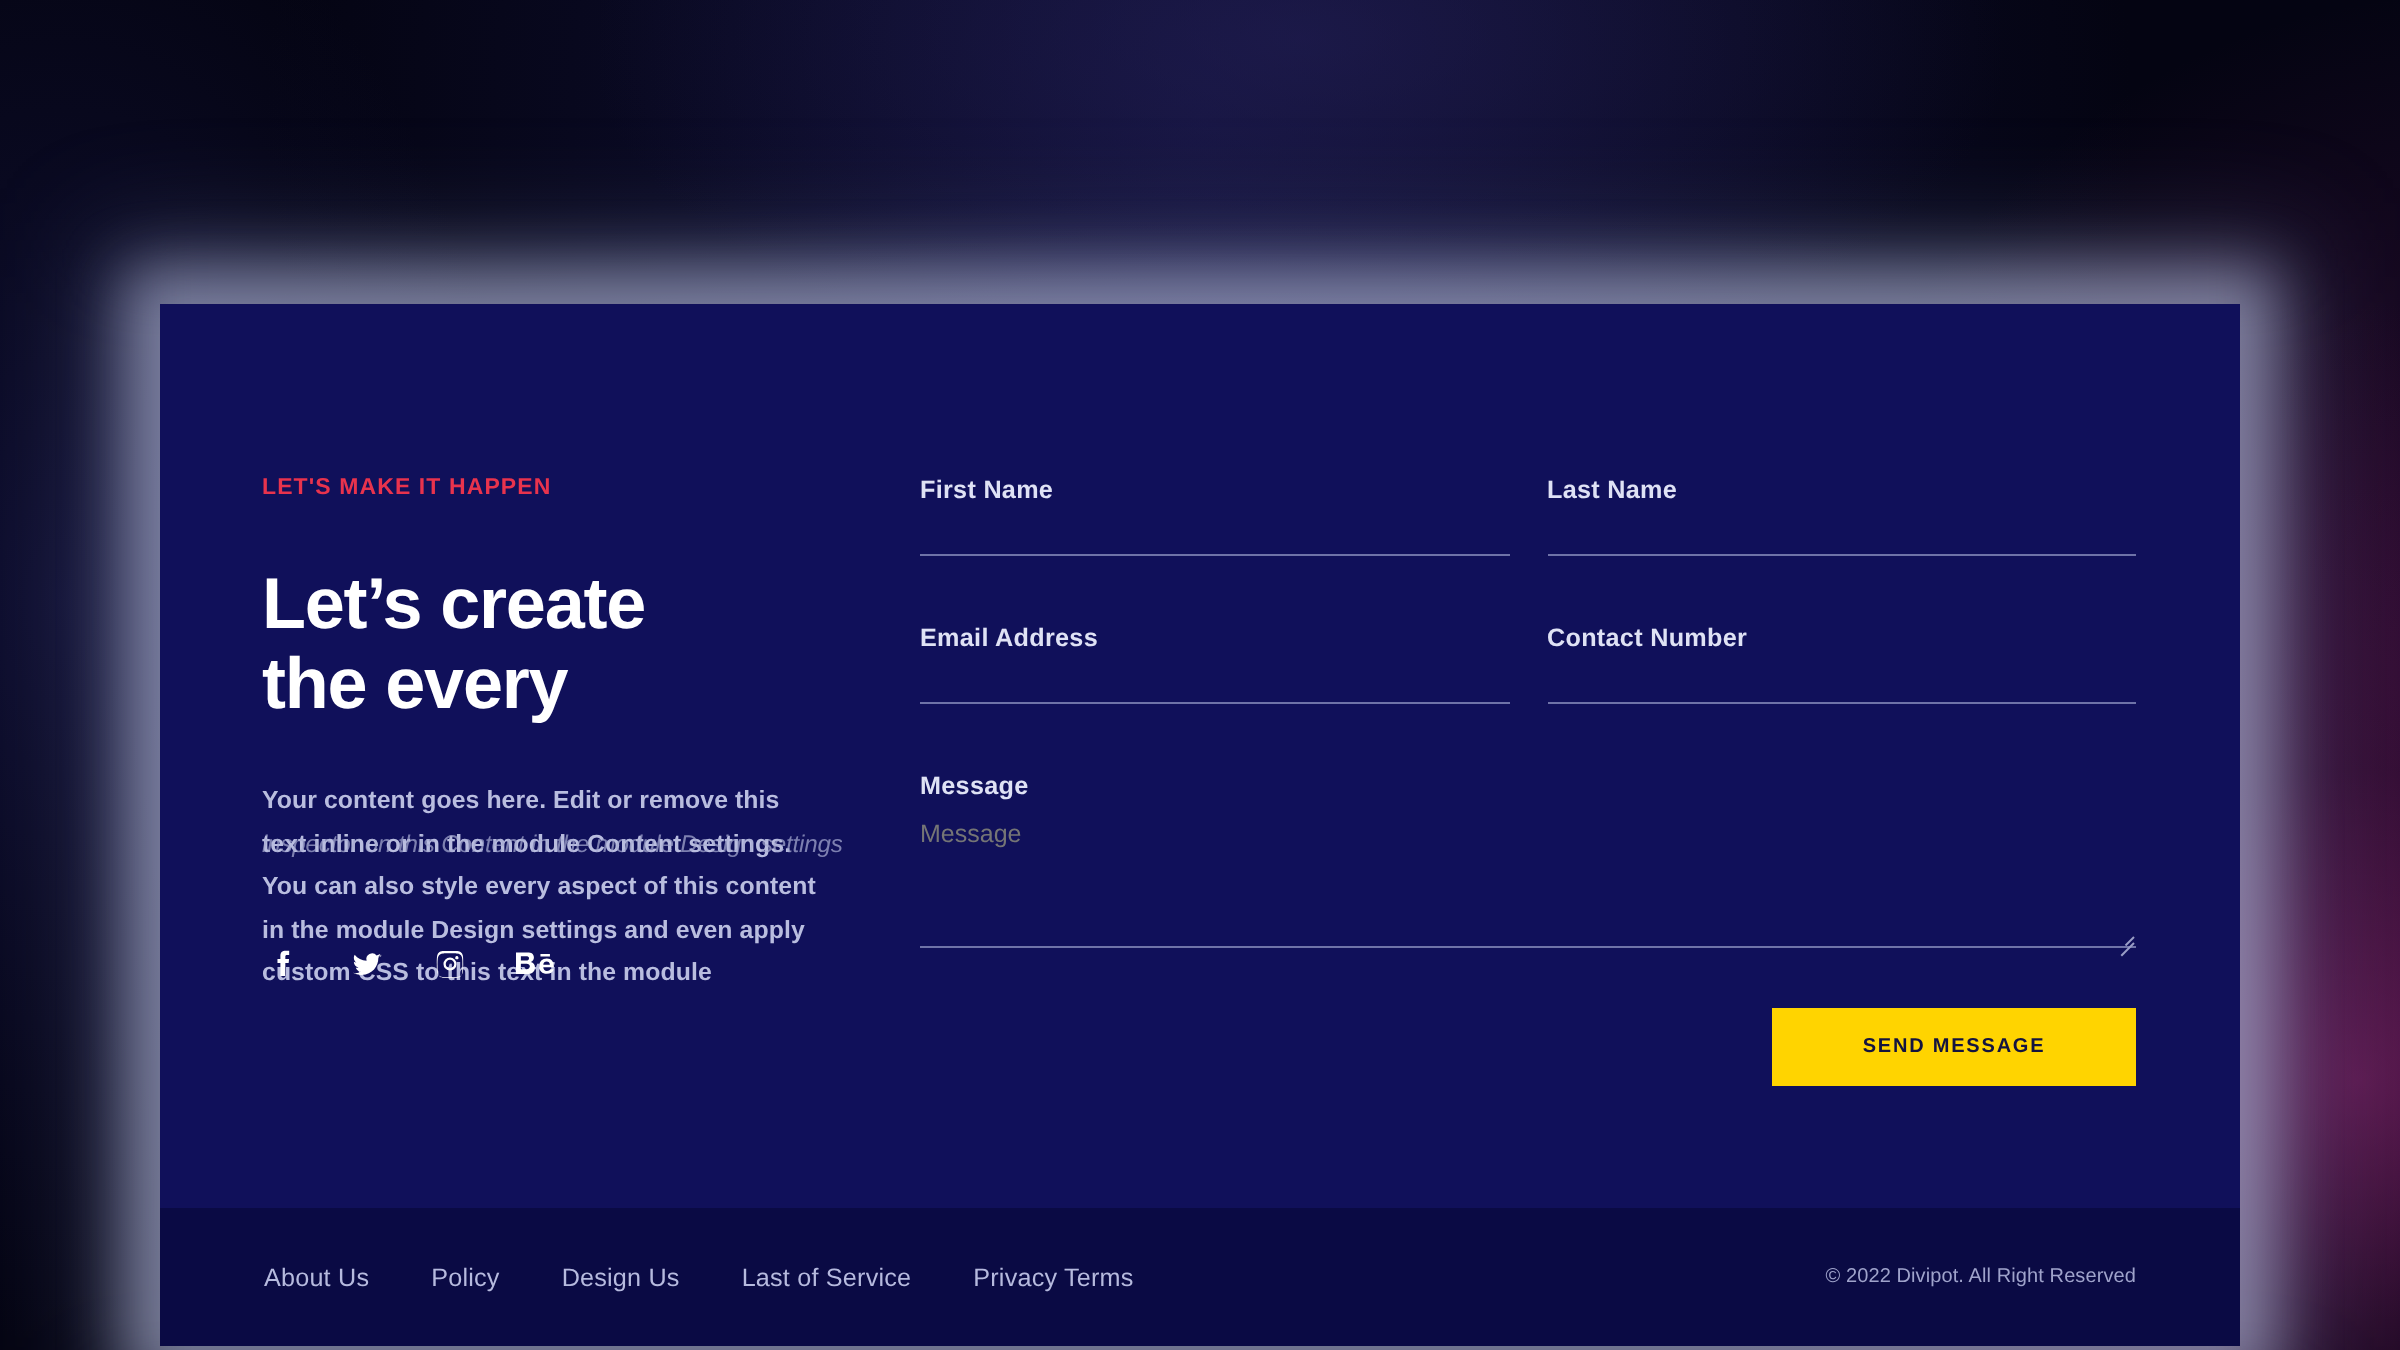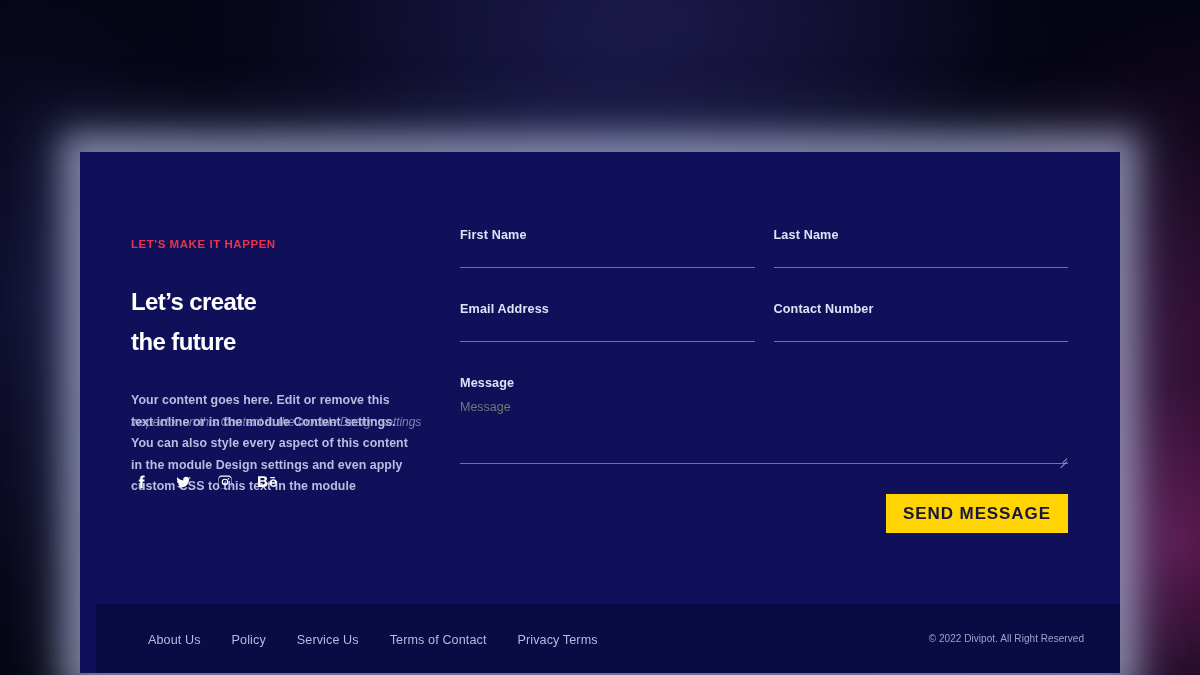"First Name" #contact-form { top: 76px -> 86px }
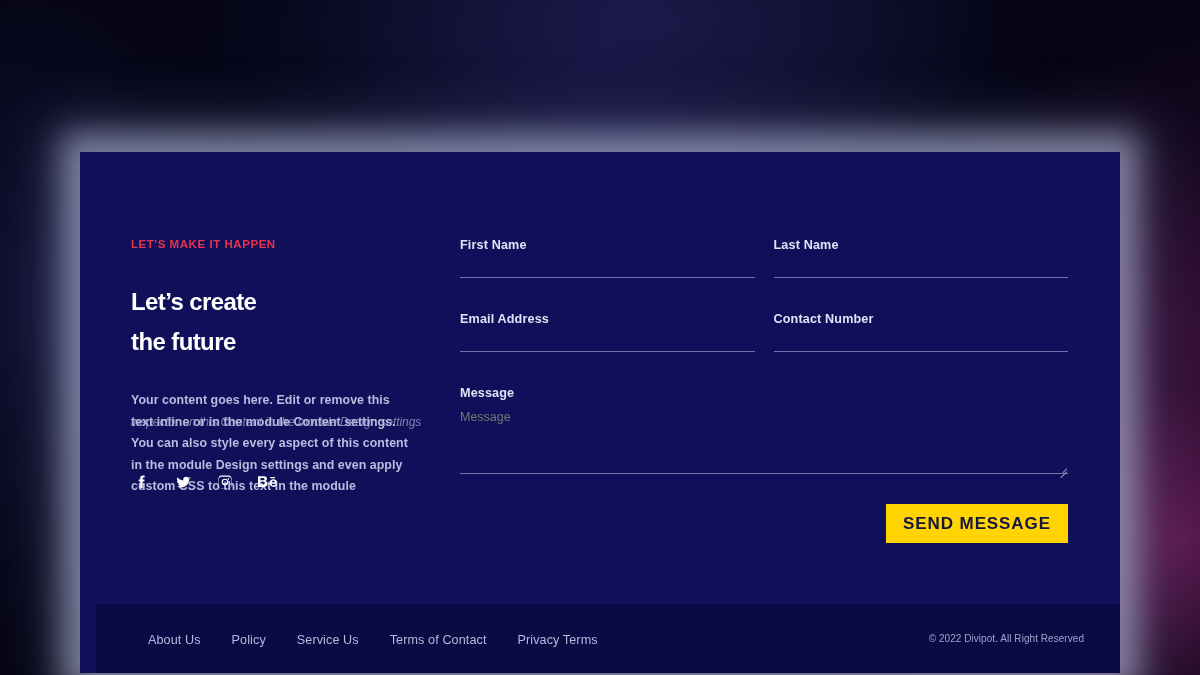"Let’s create" #headline { font-size: 24px -> 36px }
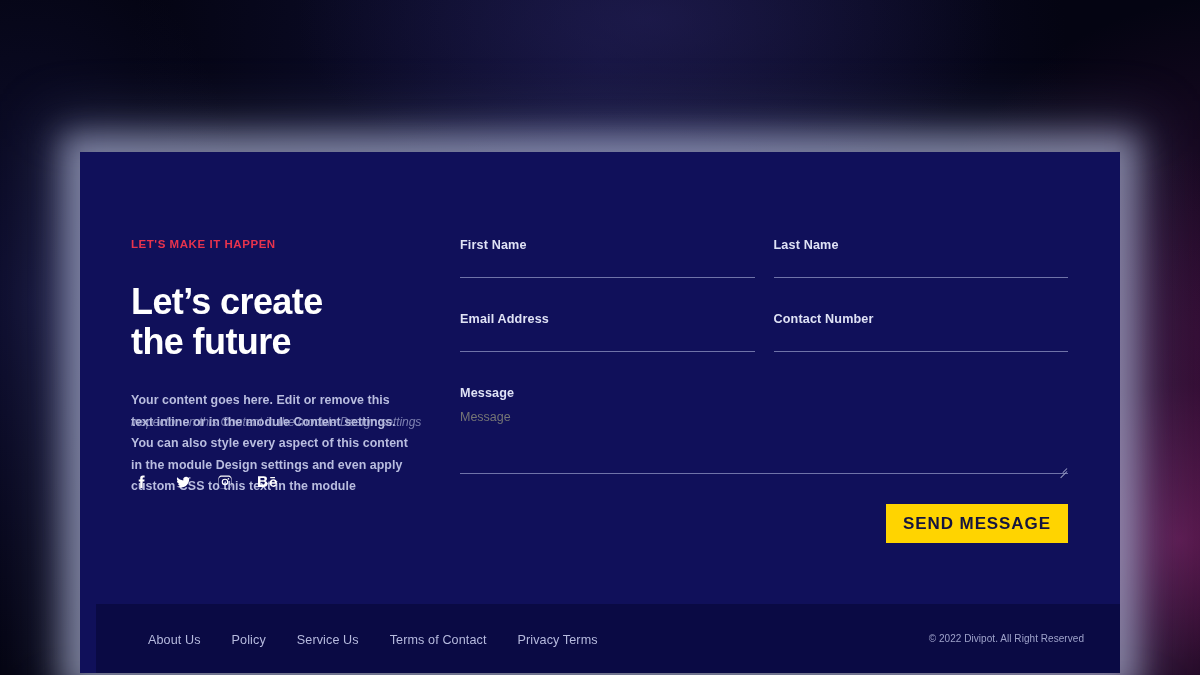"the future" span.ln { text: future -> every }
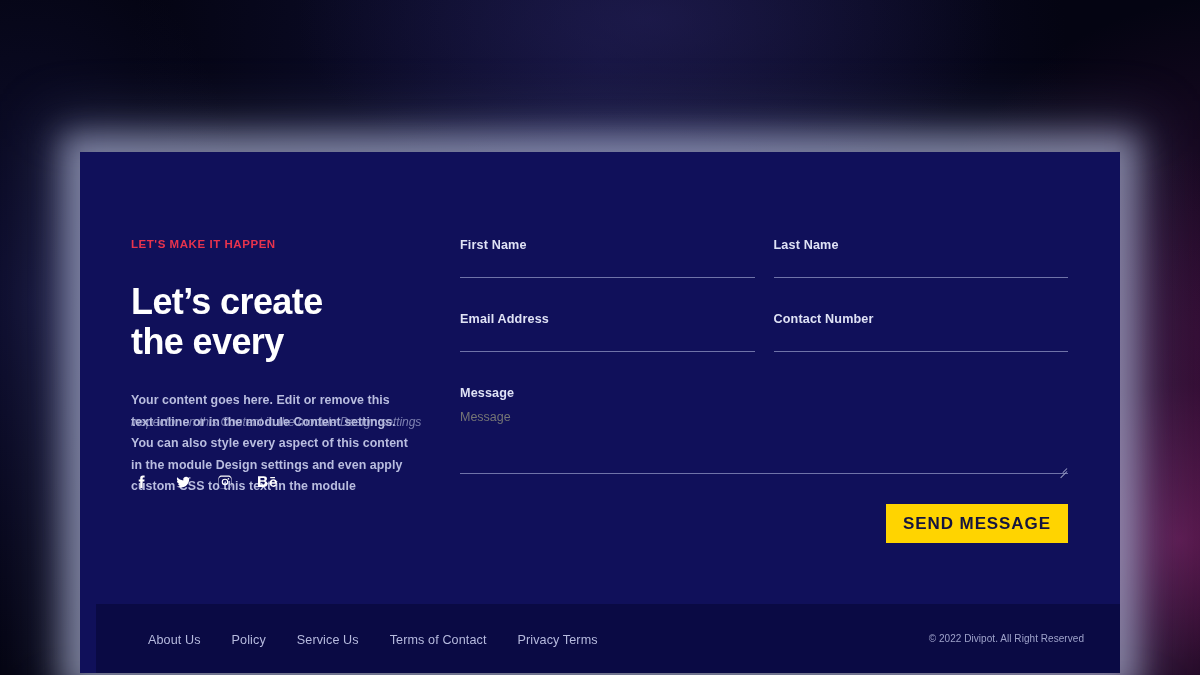"SEND MESSAGE" #send-button { font-size: 17px -> 10px }
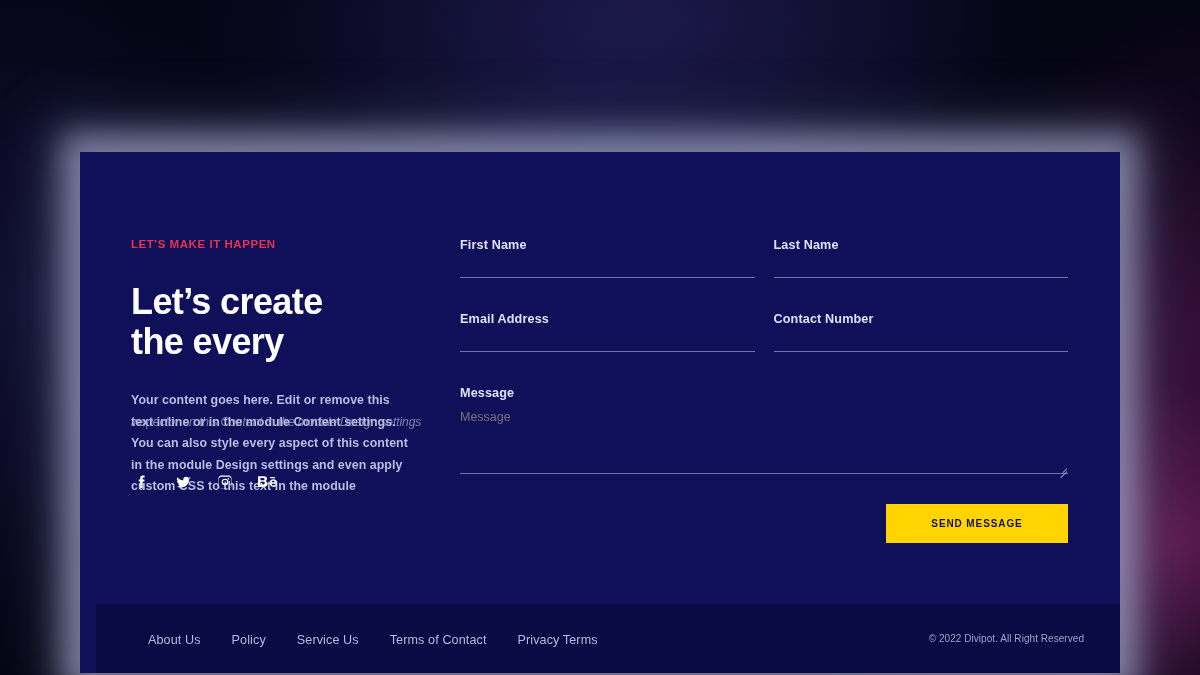"About Us" #site-footer { left: 16px -> 0 }
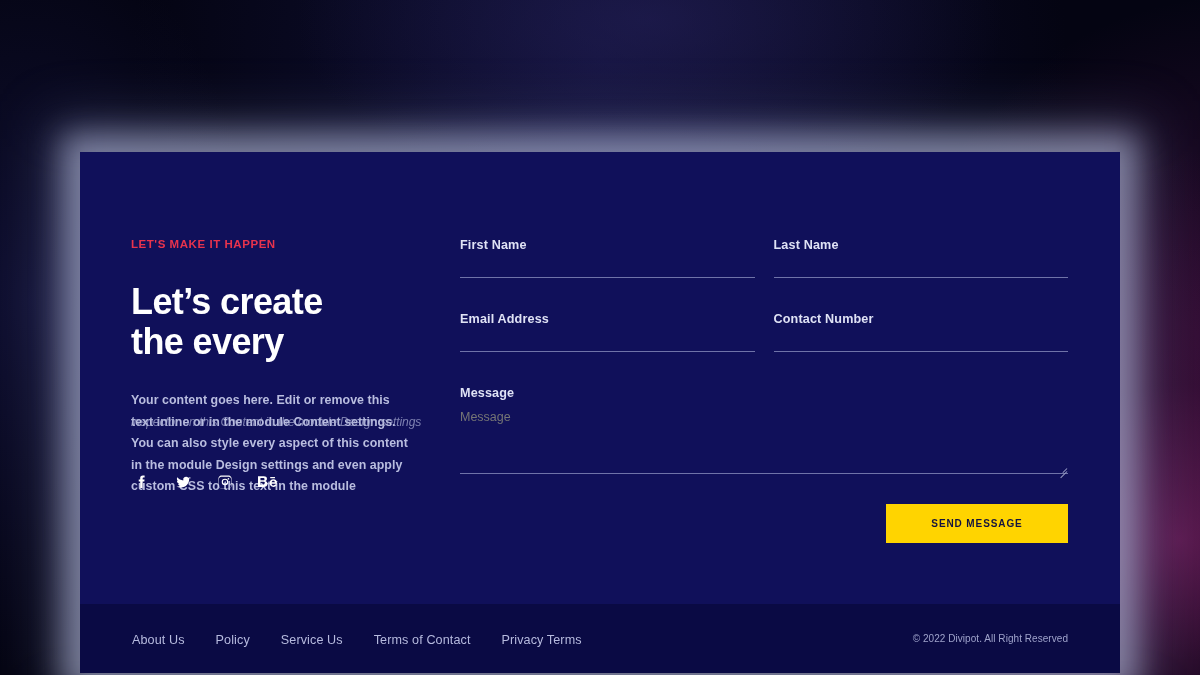"Service Us" a.footer-link { text: Service -> Design }
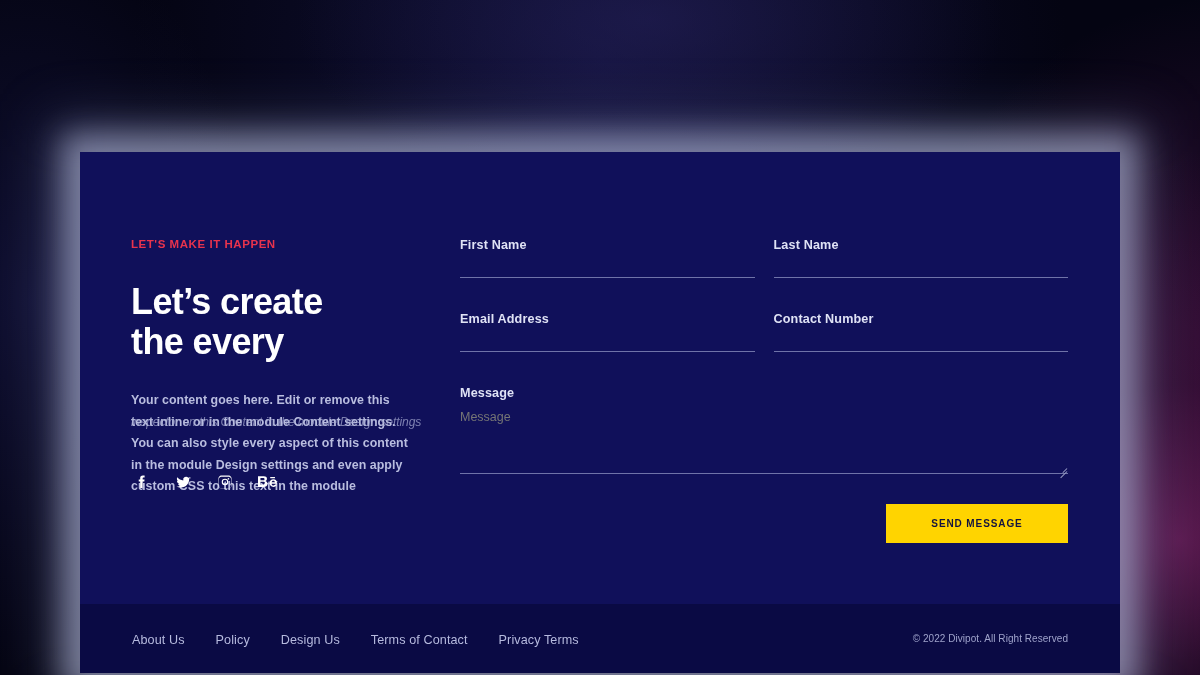"Terms of Contact" a.footer-link { text: Terms of Contact -> Last of Service }
